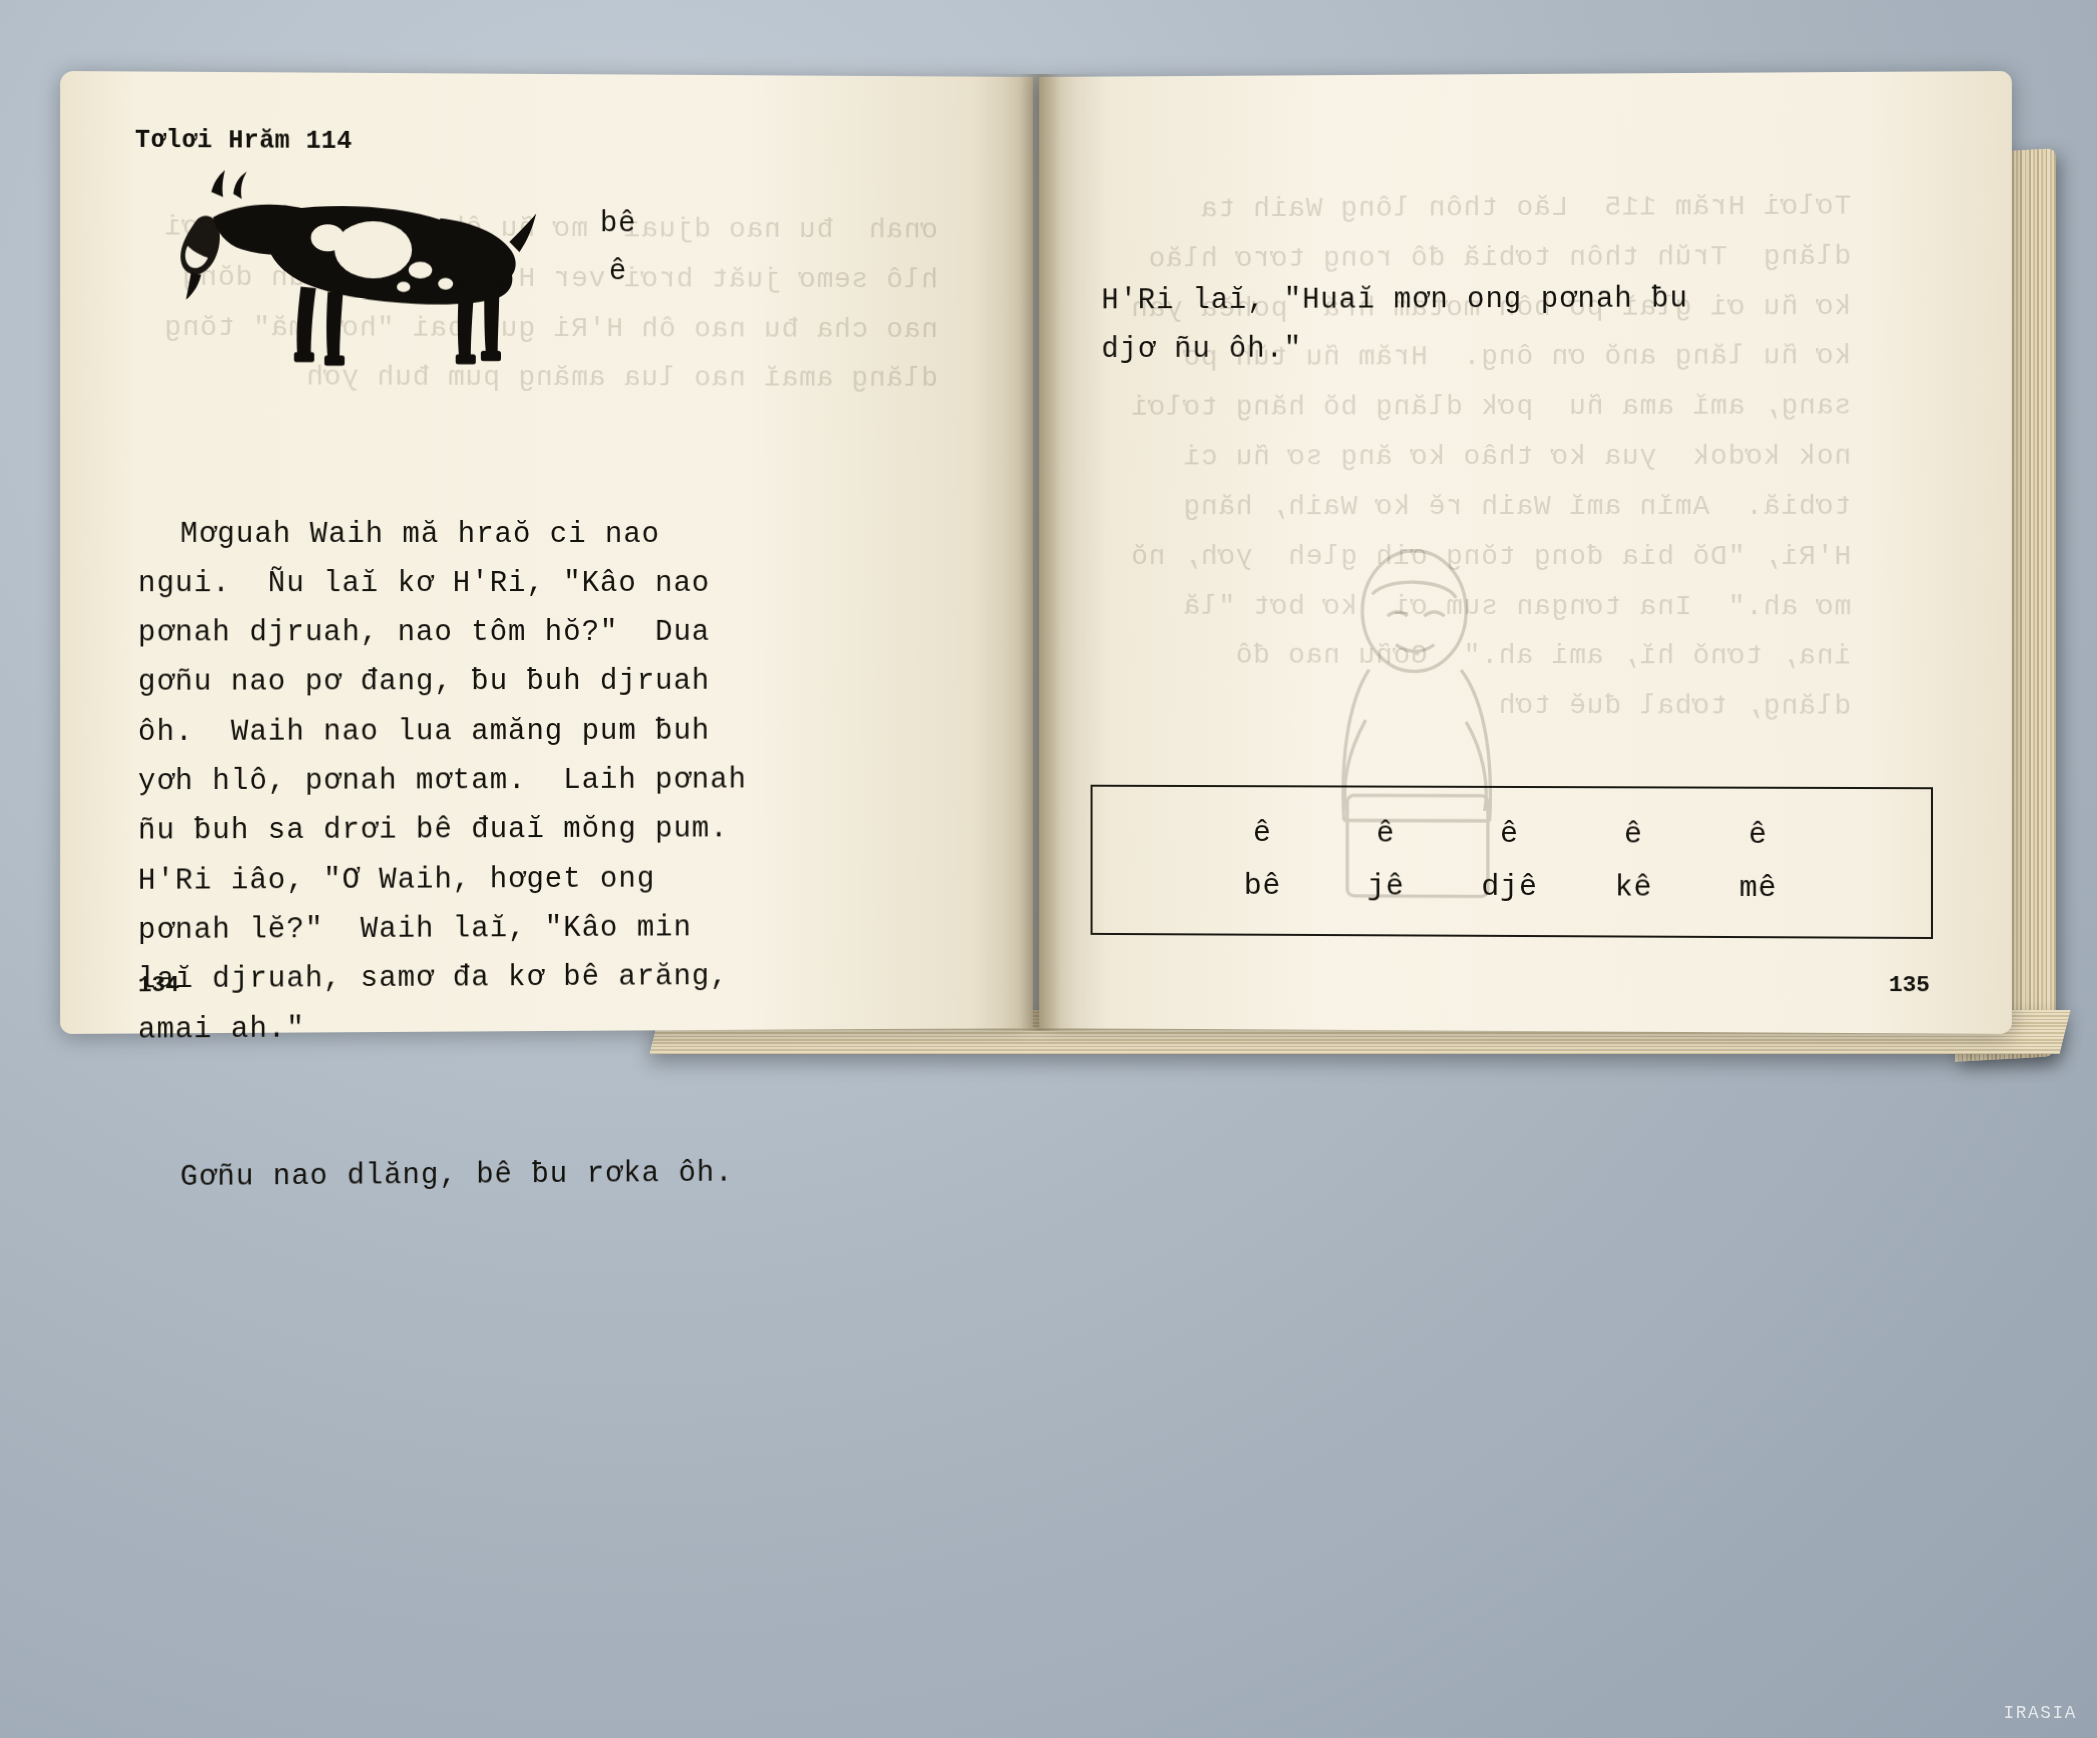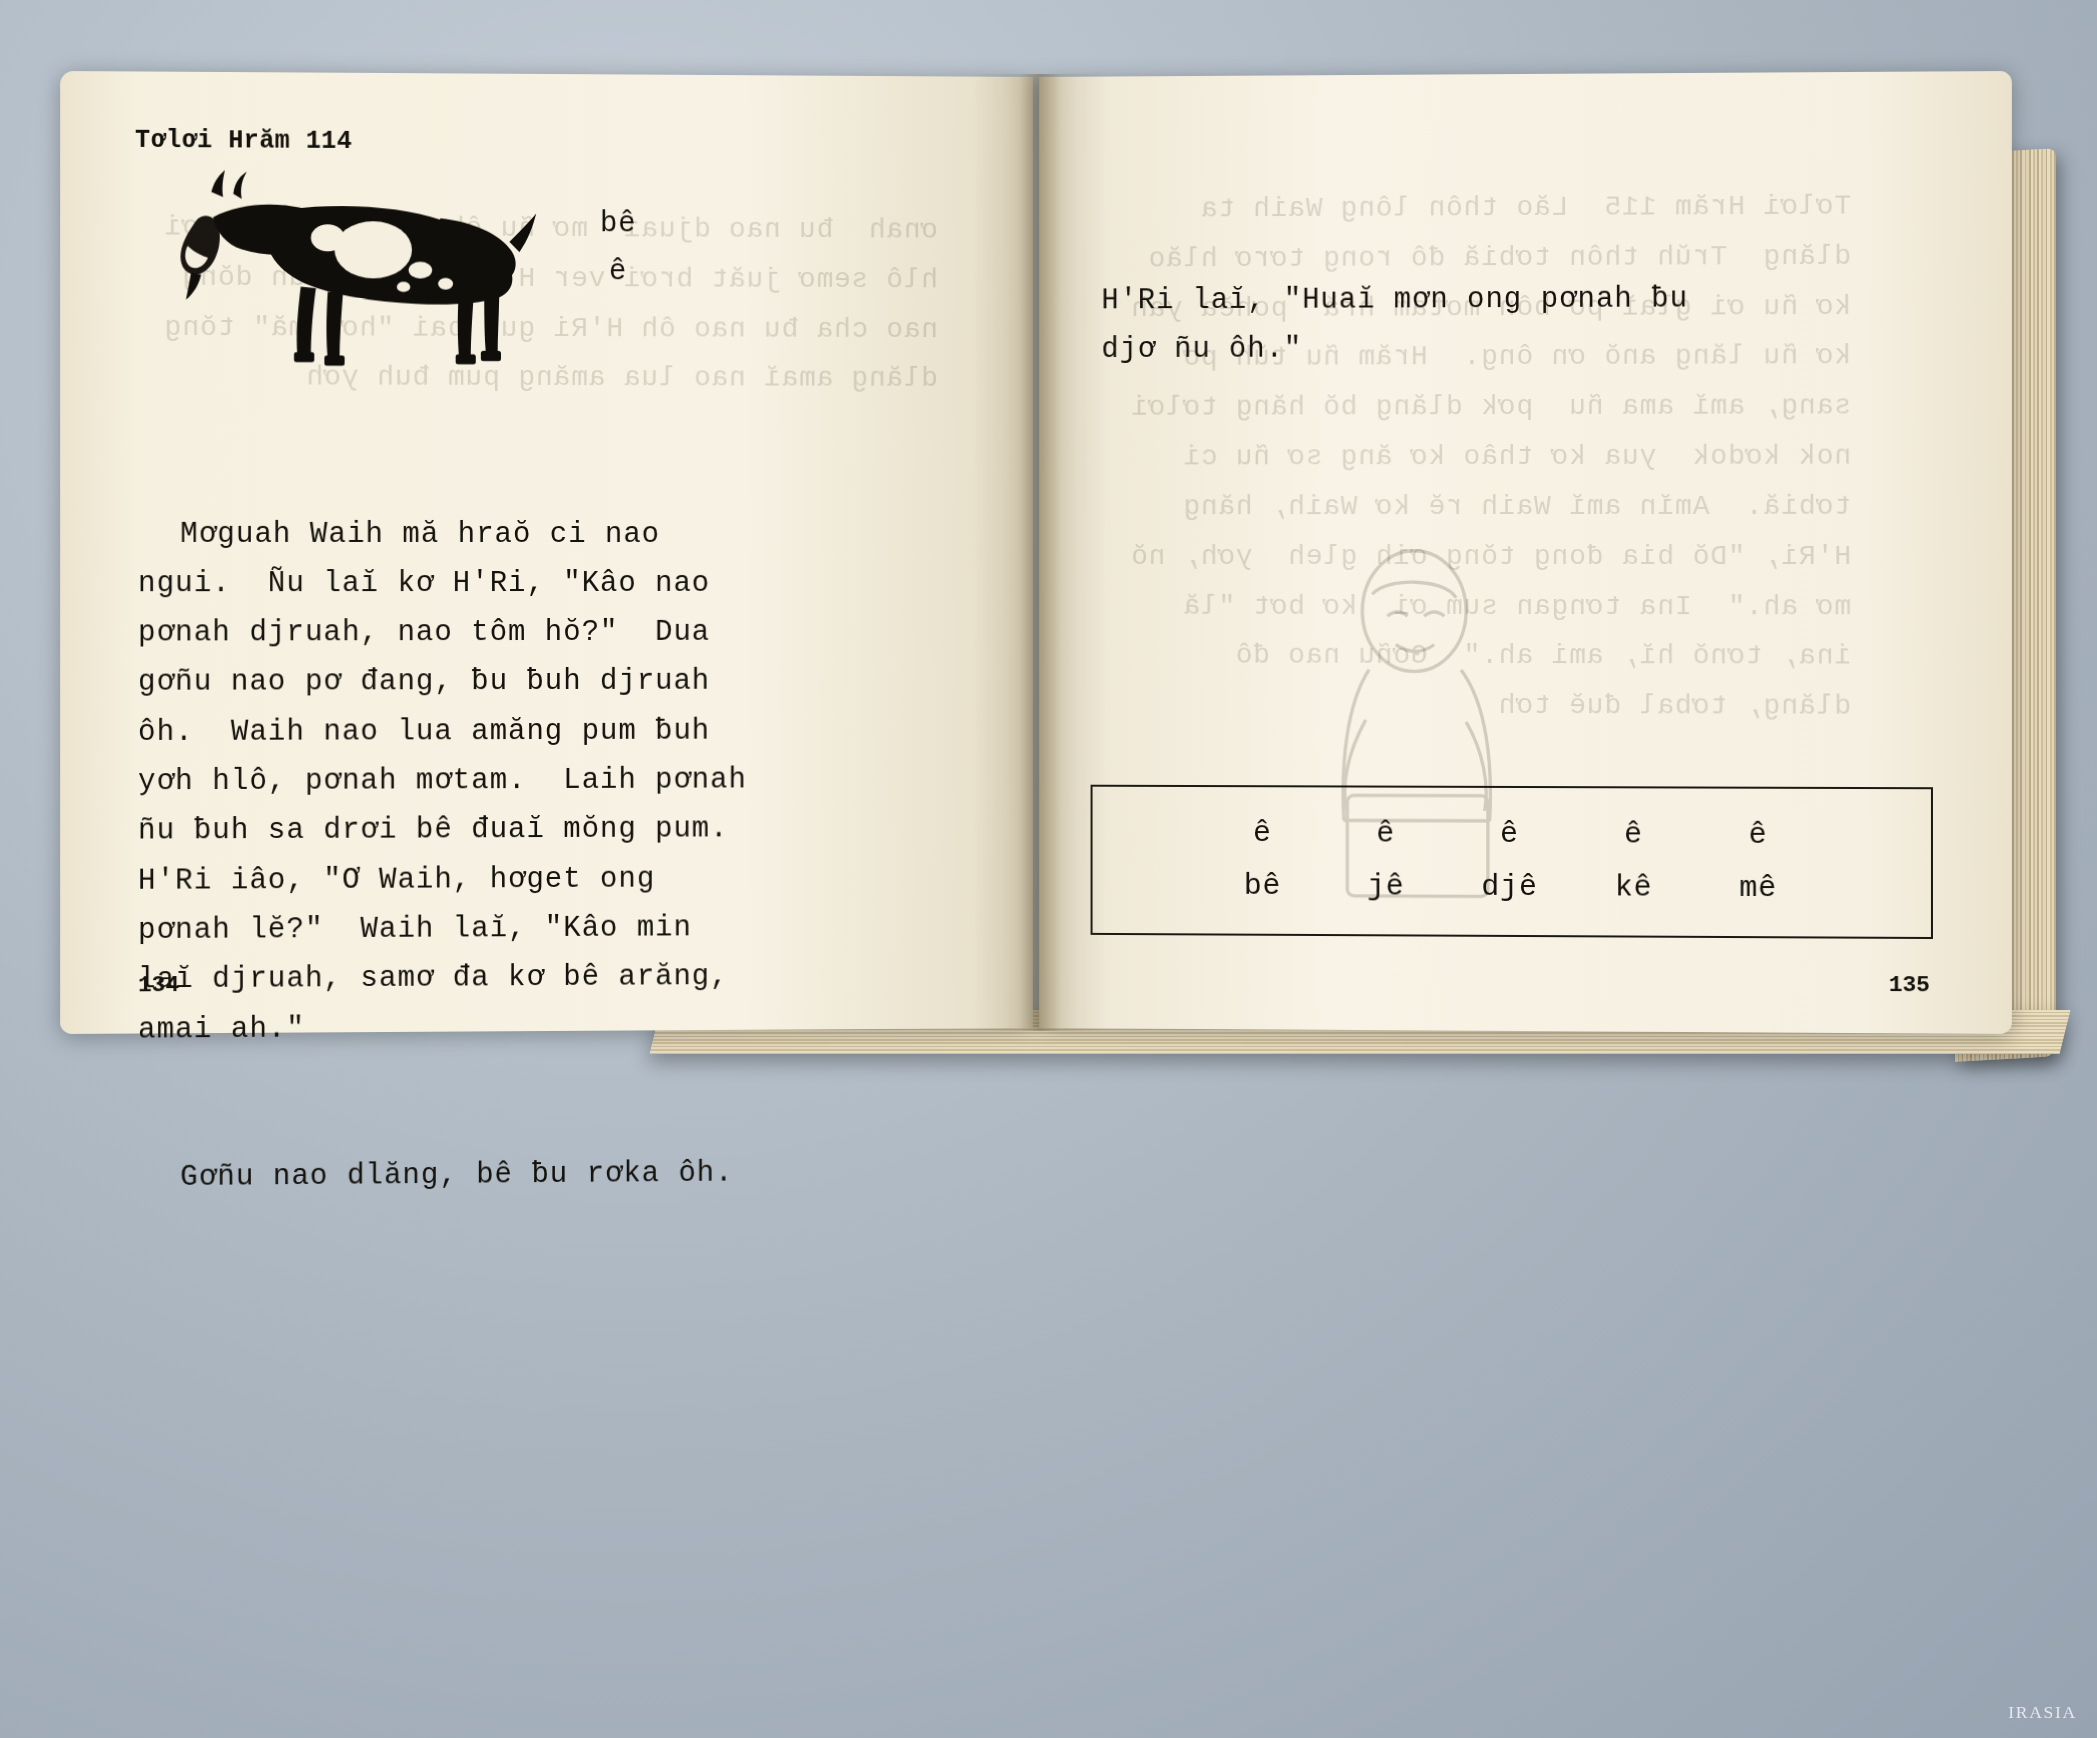"IRASIA" .watermark { font-family: Liberation Serif, serif -> Liberation Mono, monospace }
